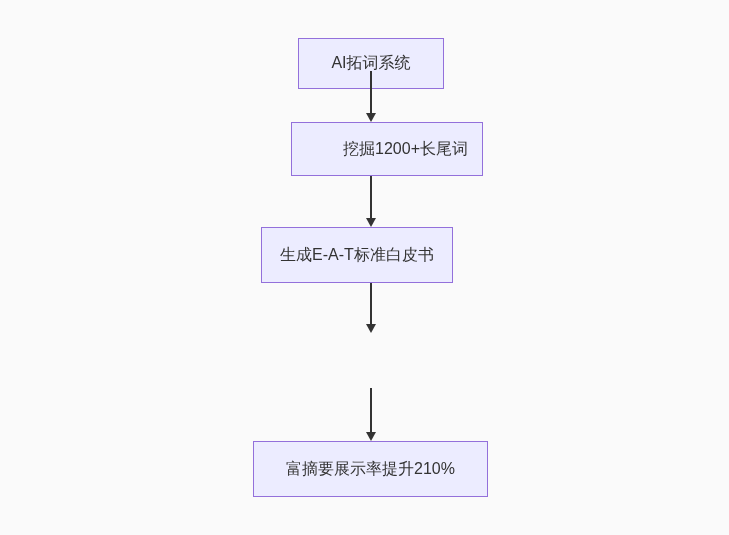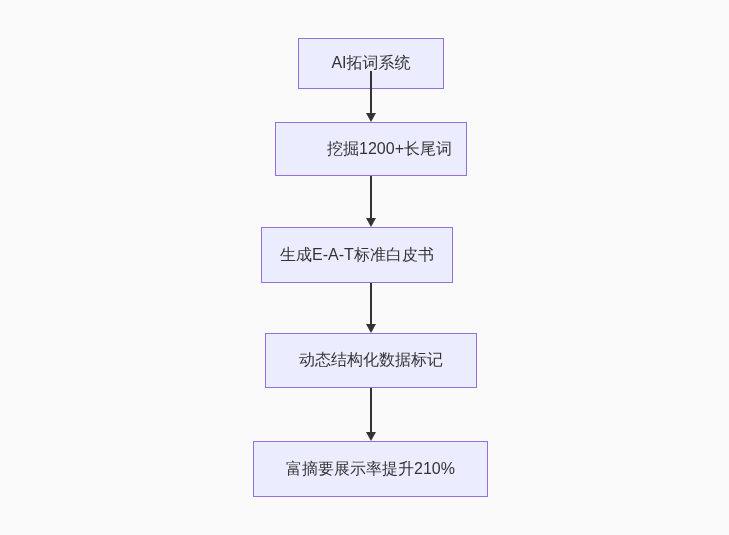"挖掘1200+长尾词" .node-2 { left: 275px -> 291px }
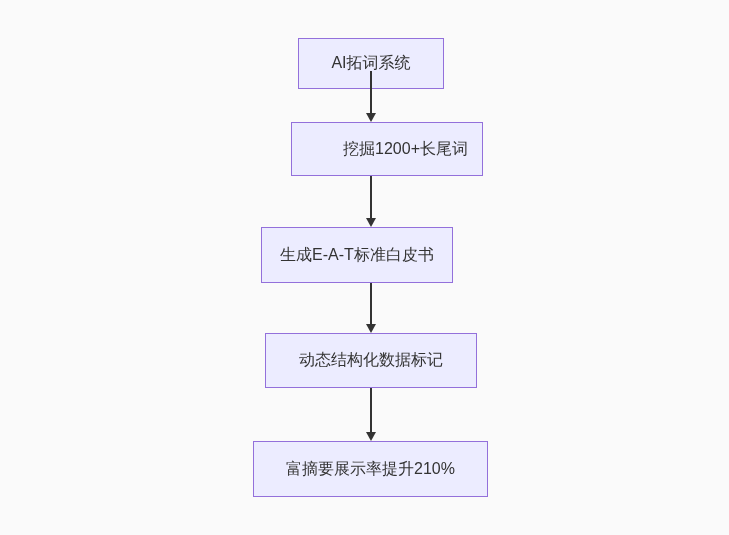"动态结构化数据标记" div.node { html: <div> <span>动态结构化数据标记</span> </div> -> none }
